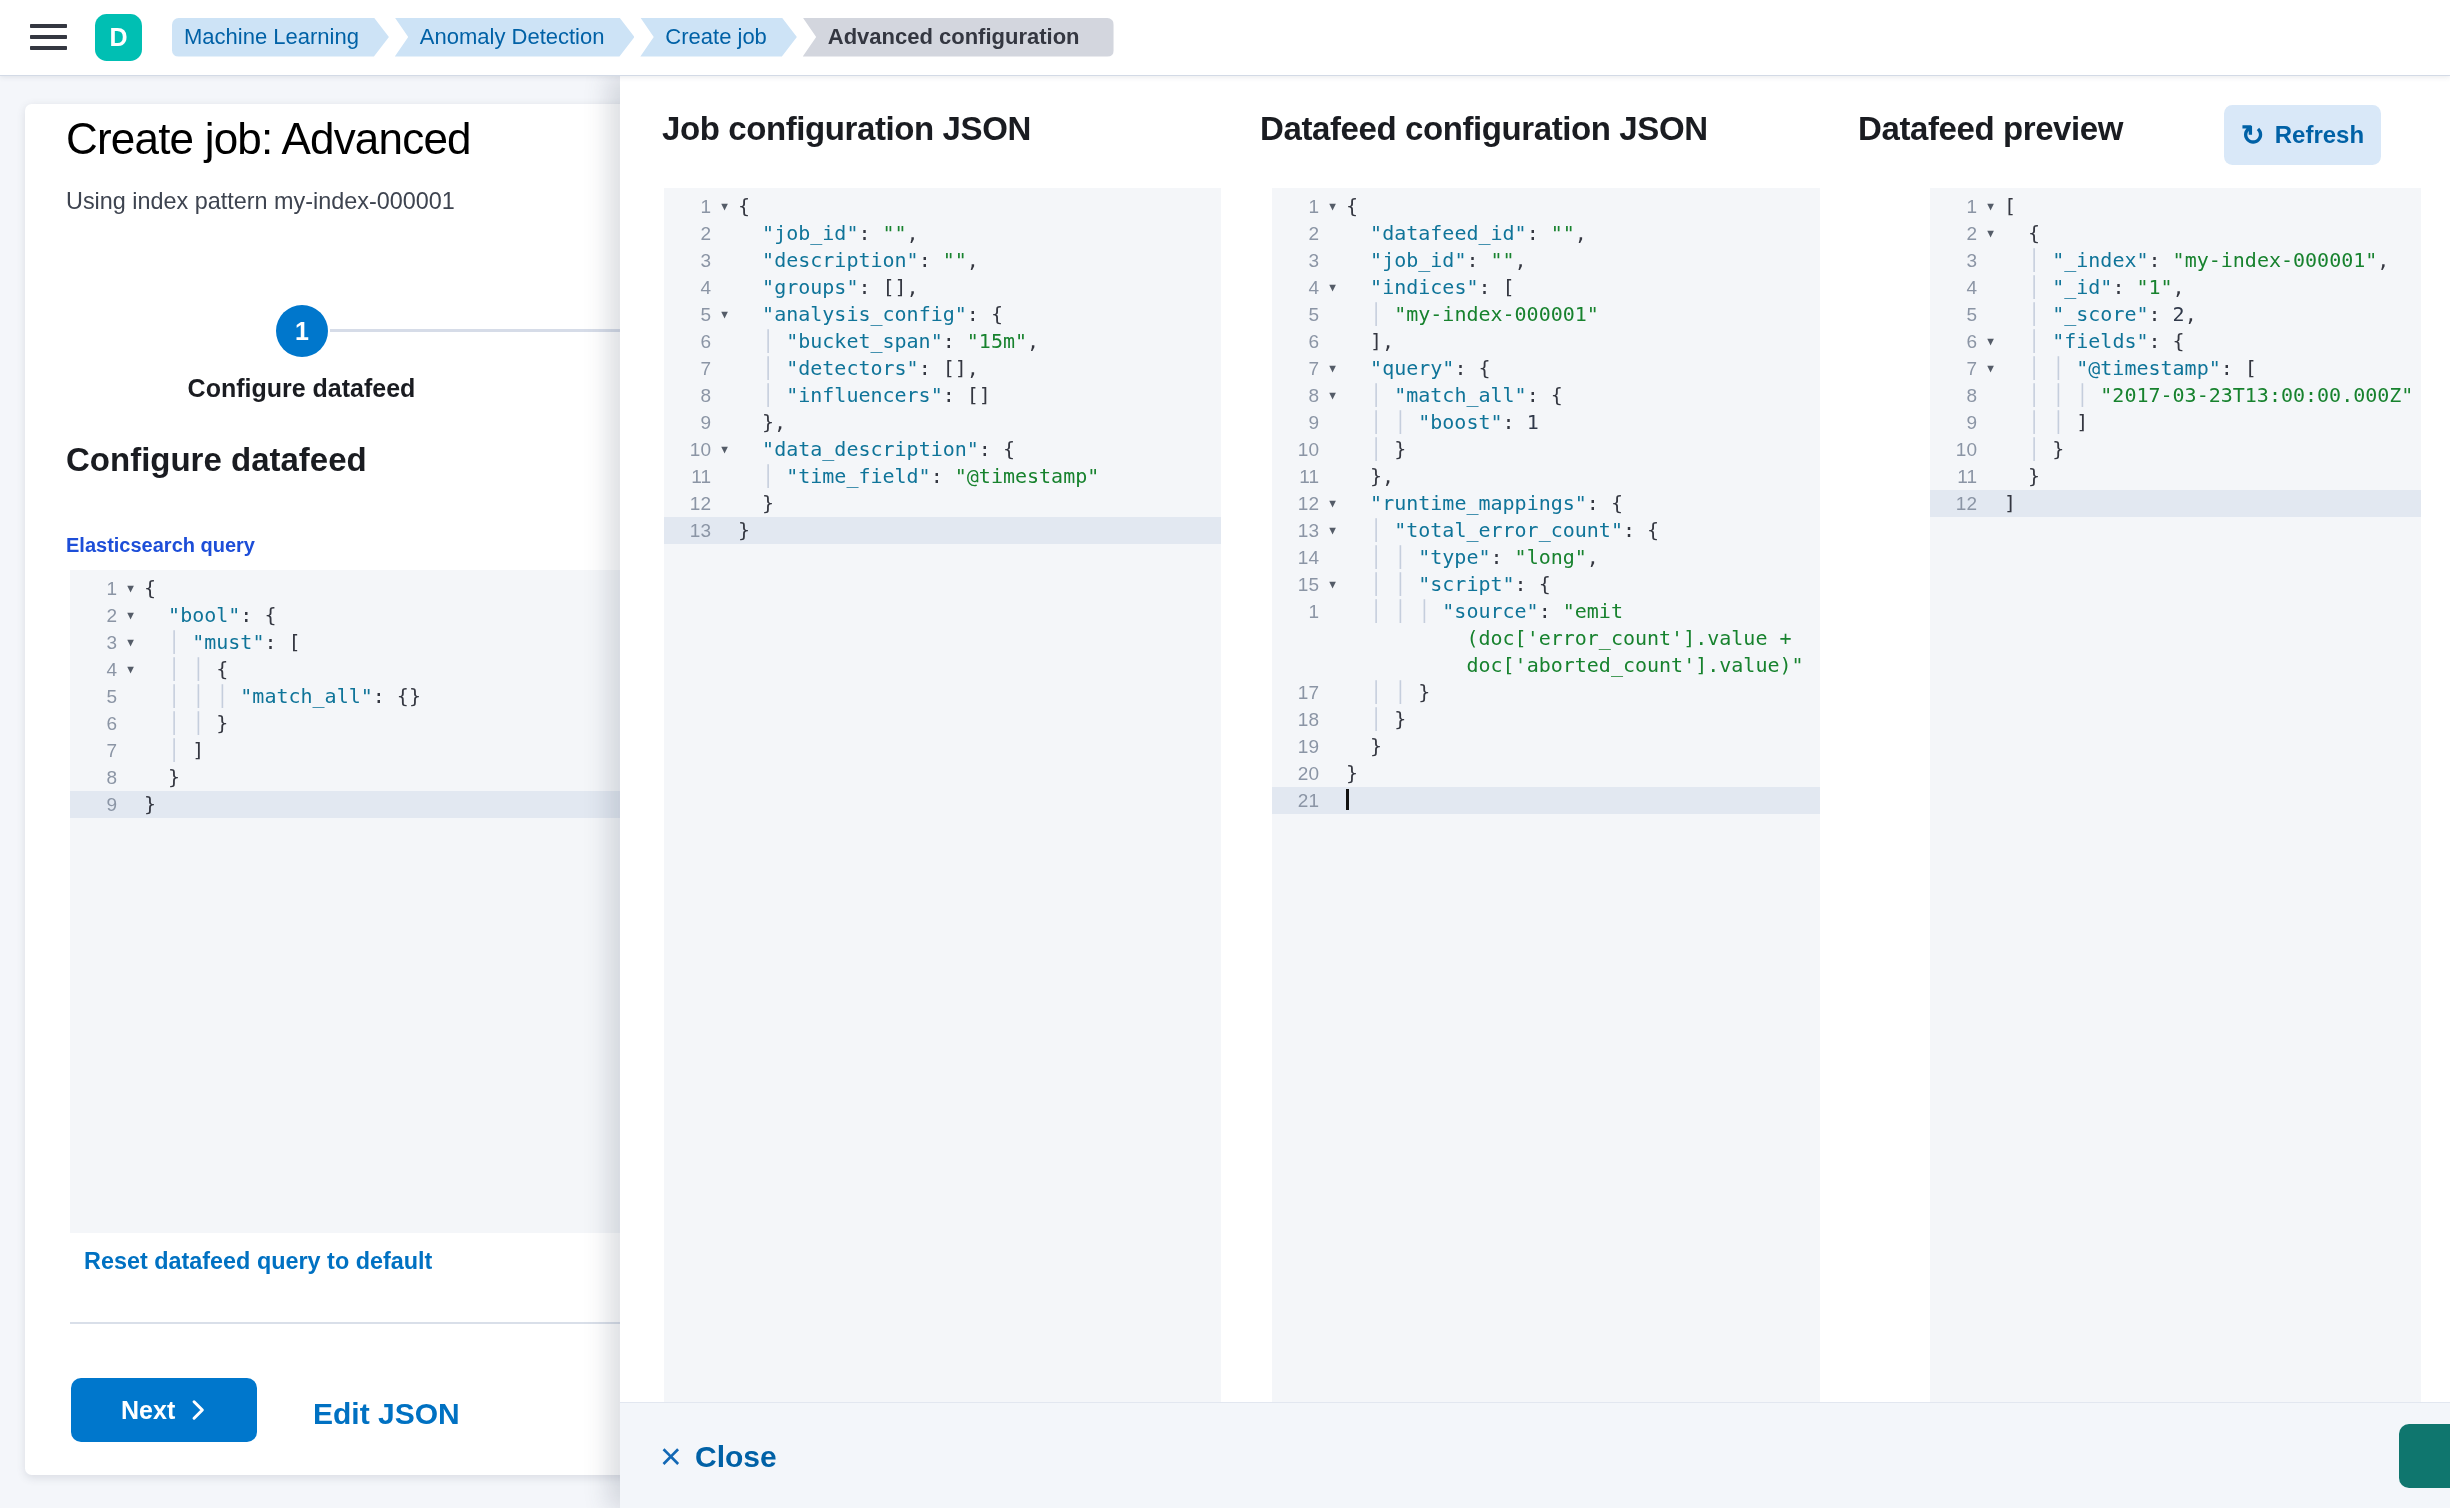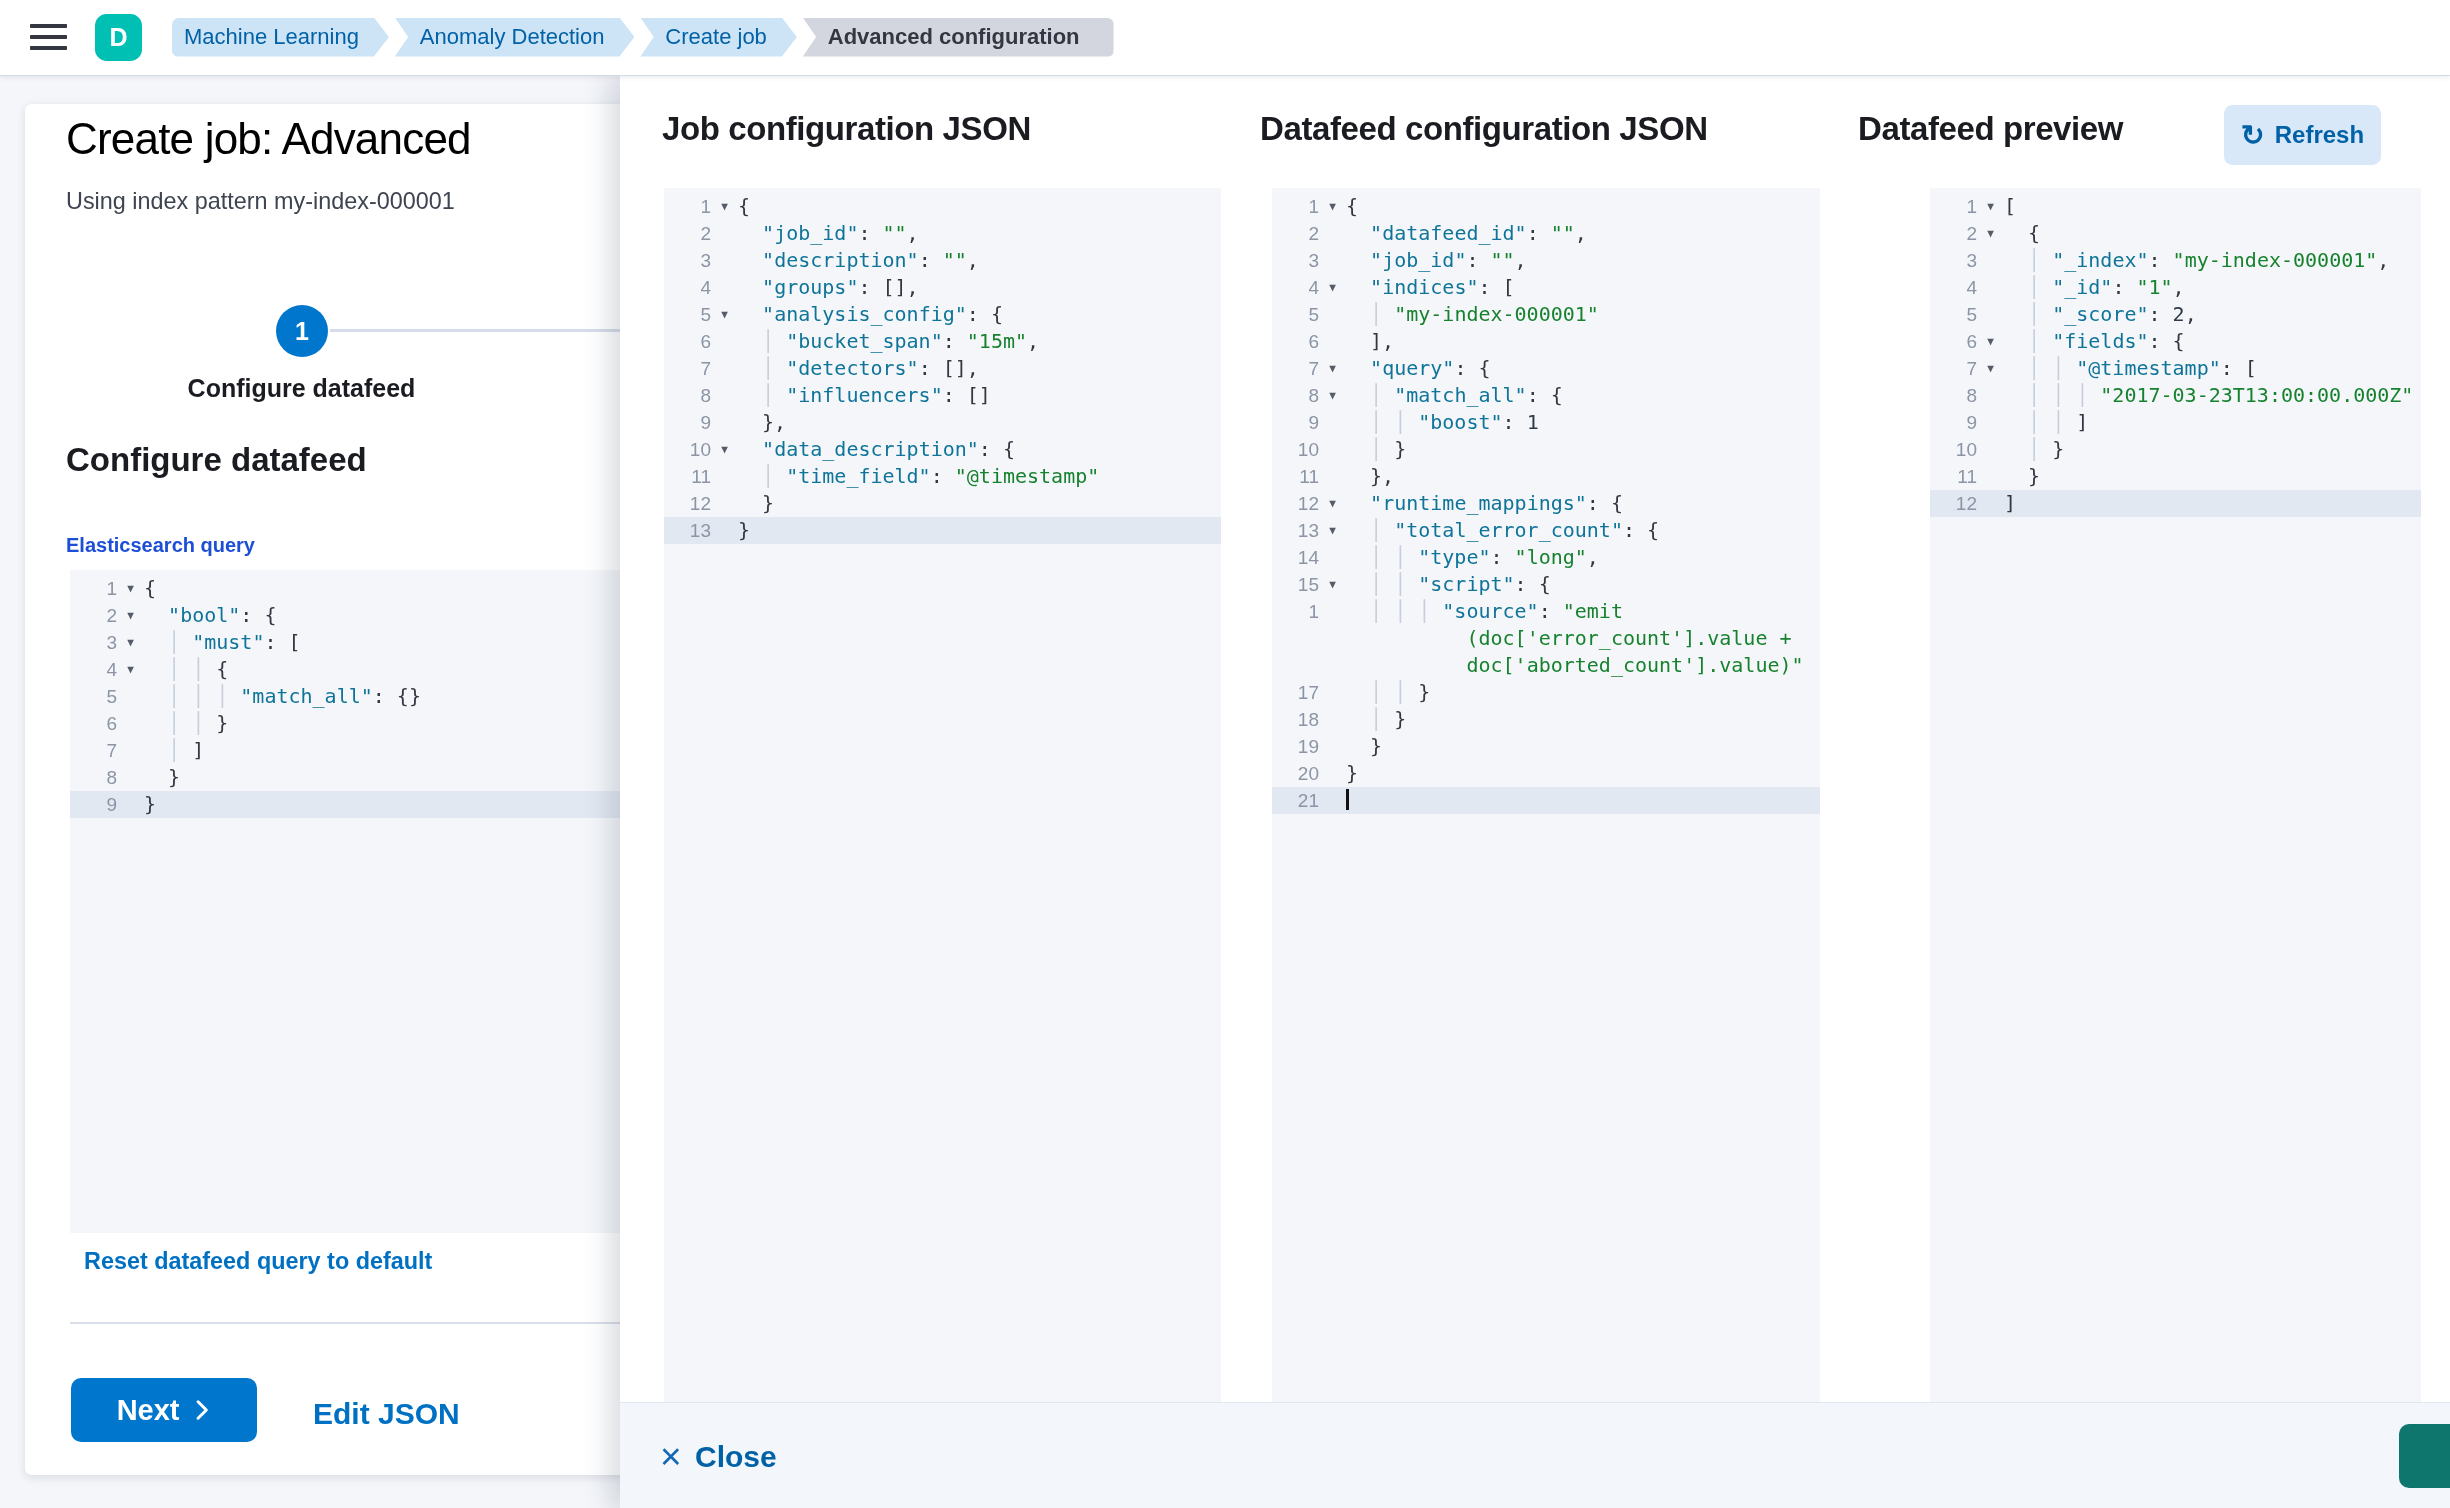"Next" #next-btn { font-size: 29px -> 25px }
